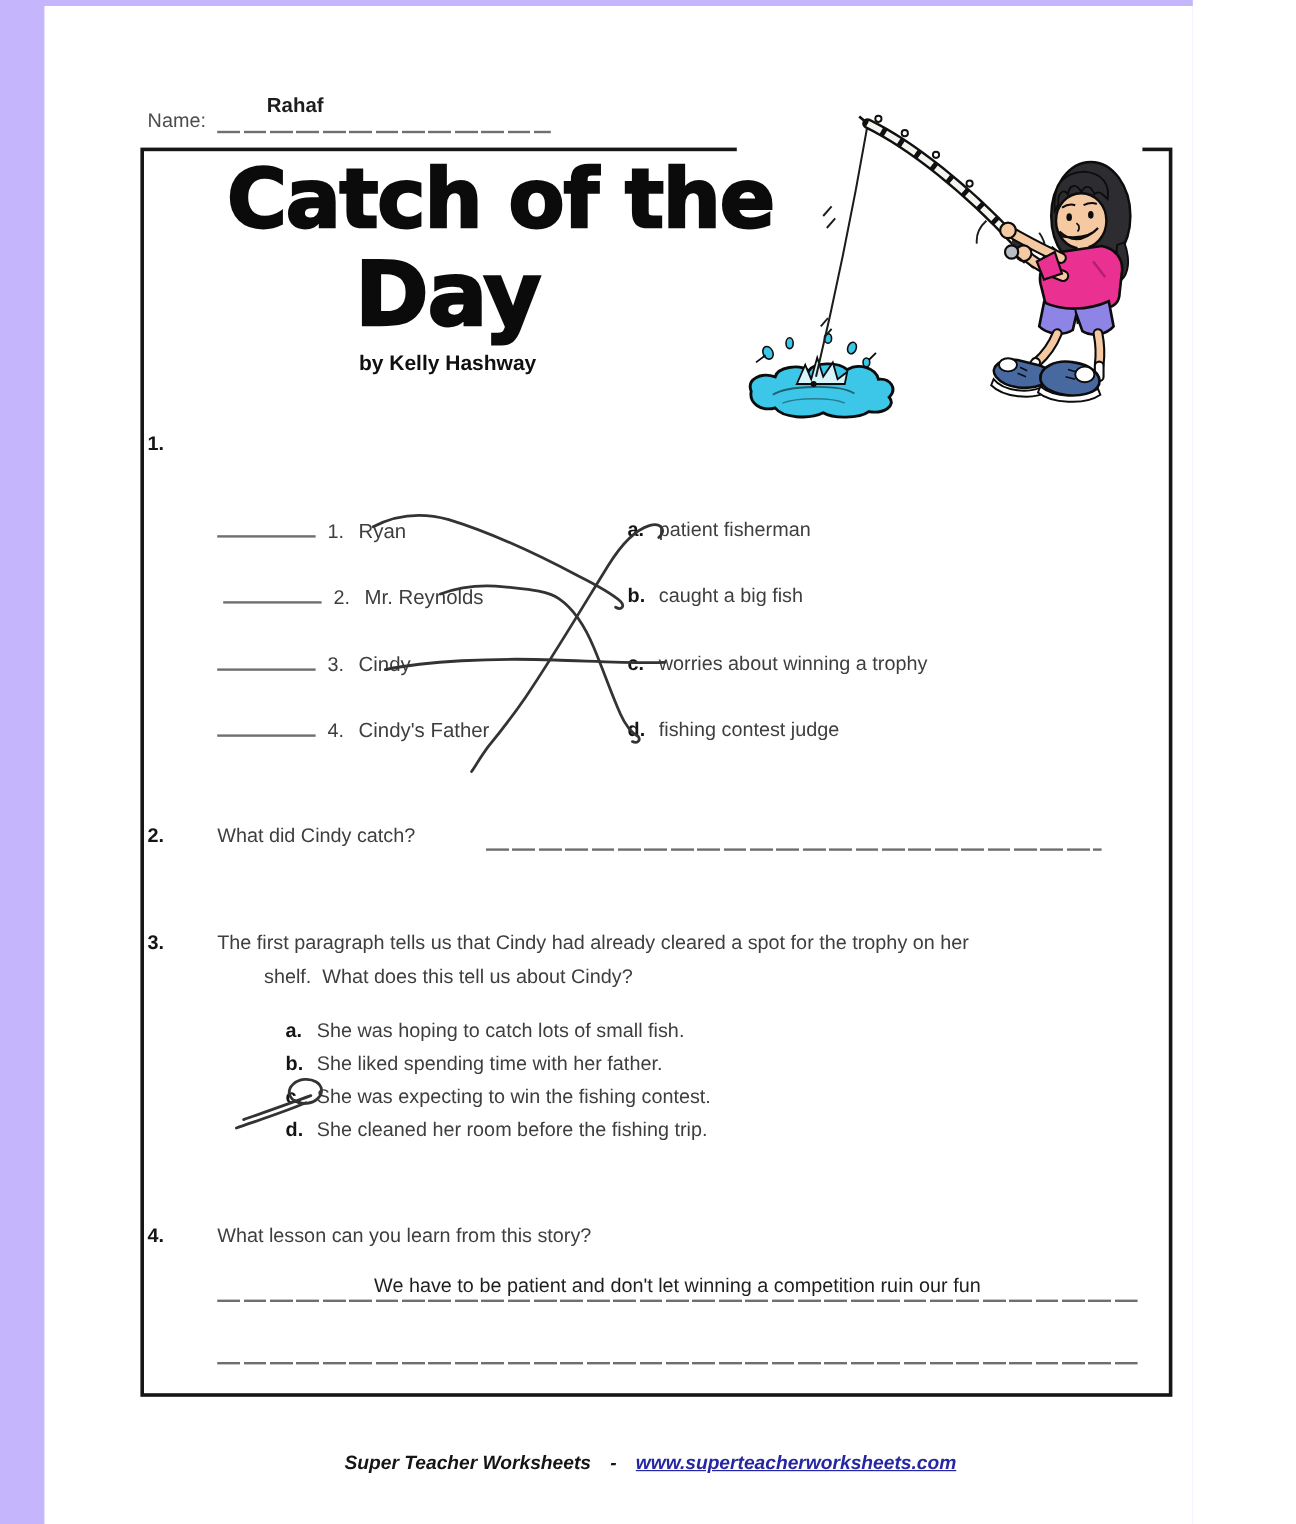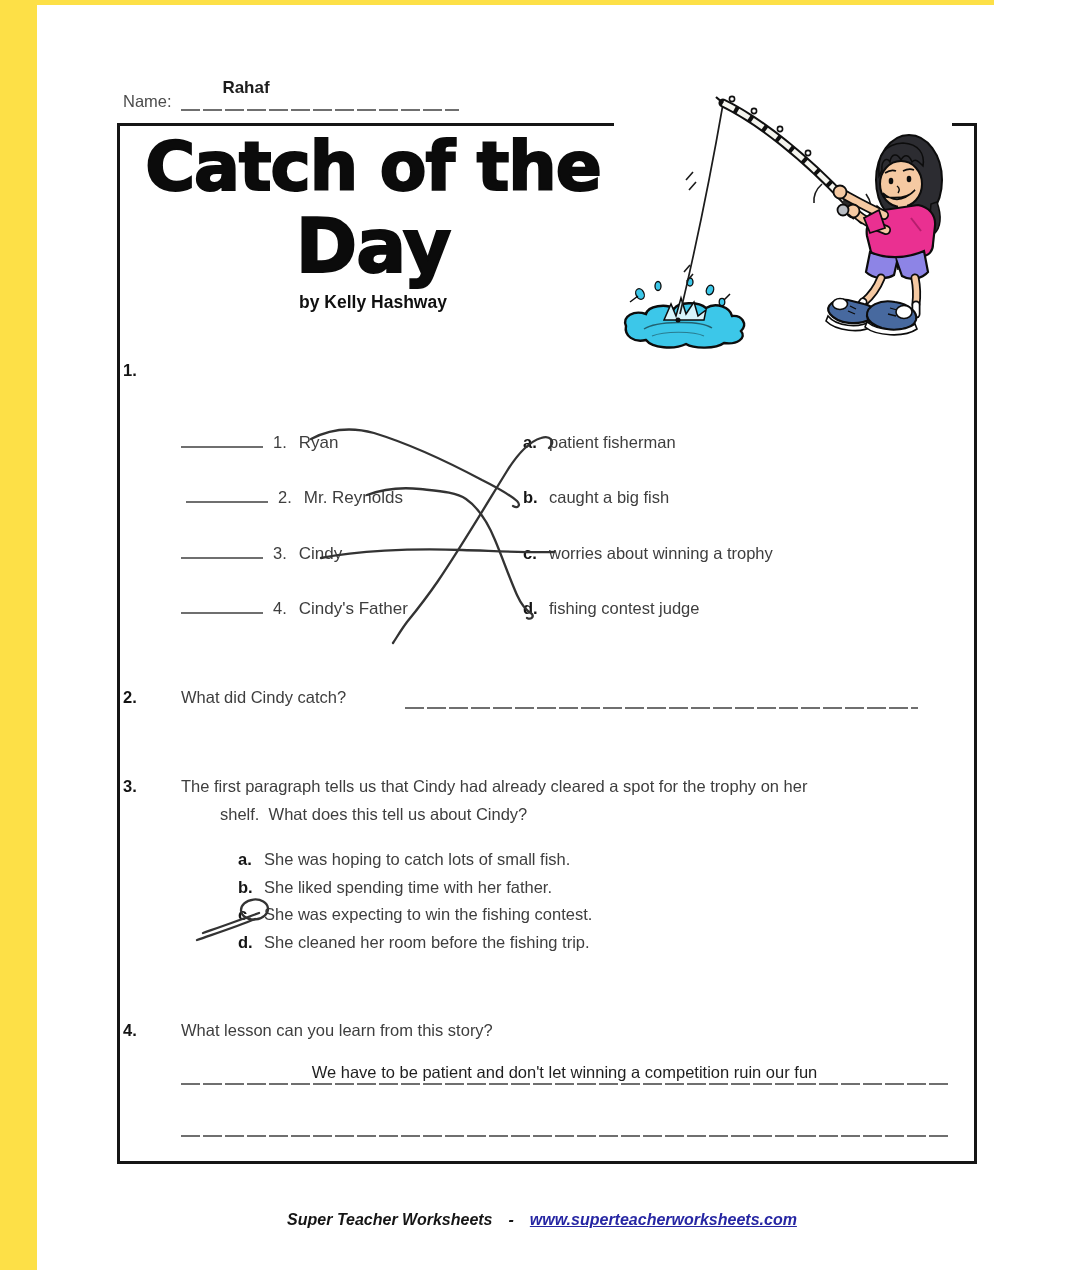"Name:" .canvas { background: #fde047 -> #c4b5fd }
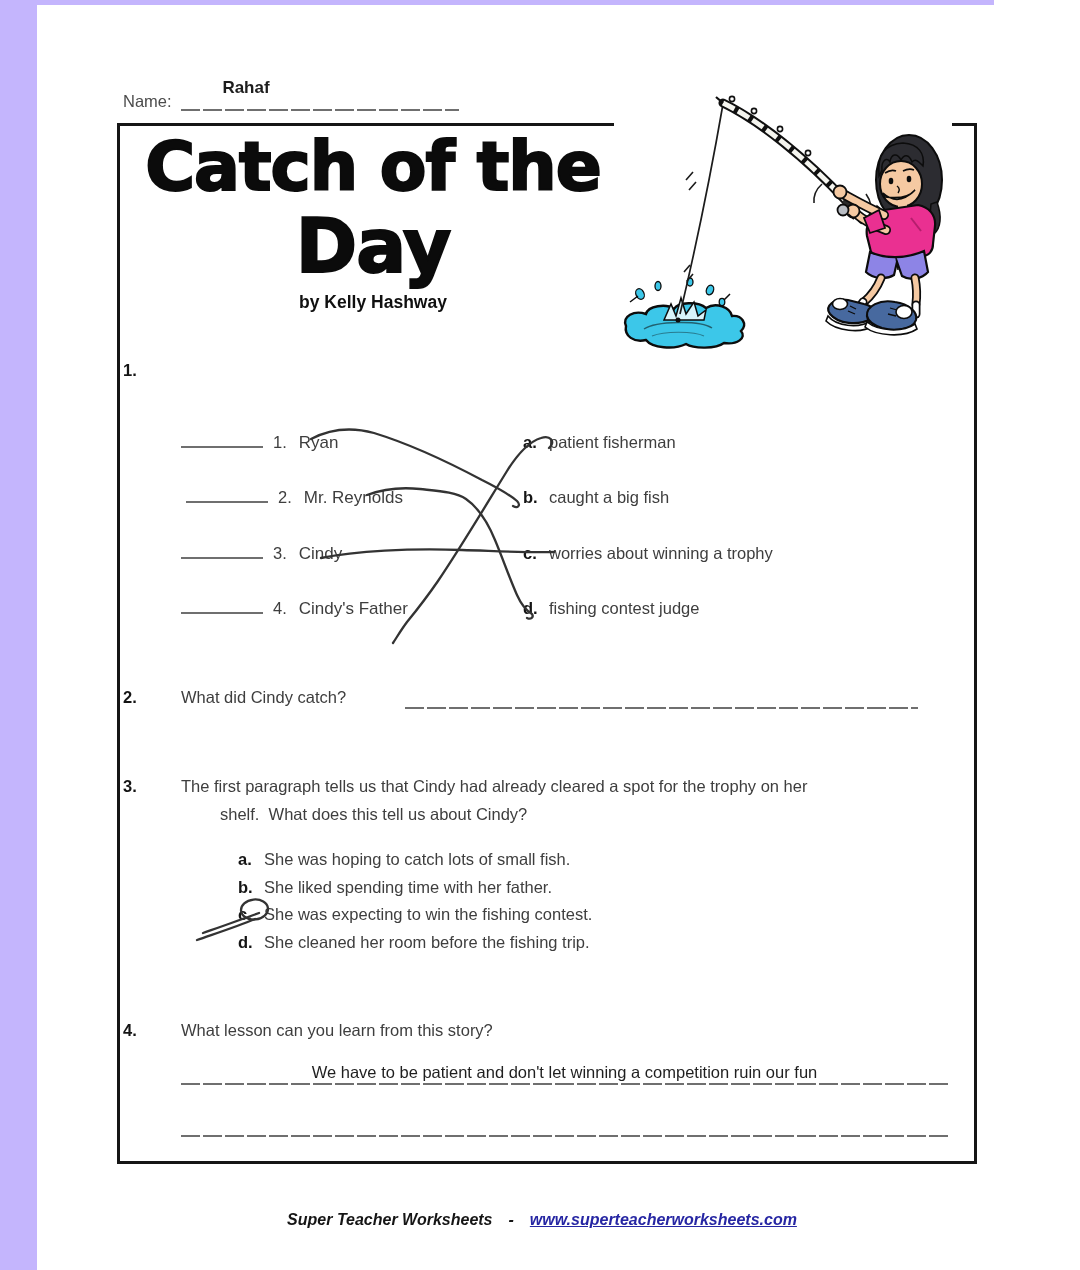"Catch of the" div.title { padding-left: none -> 44px }
